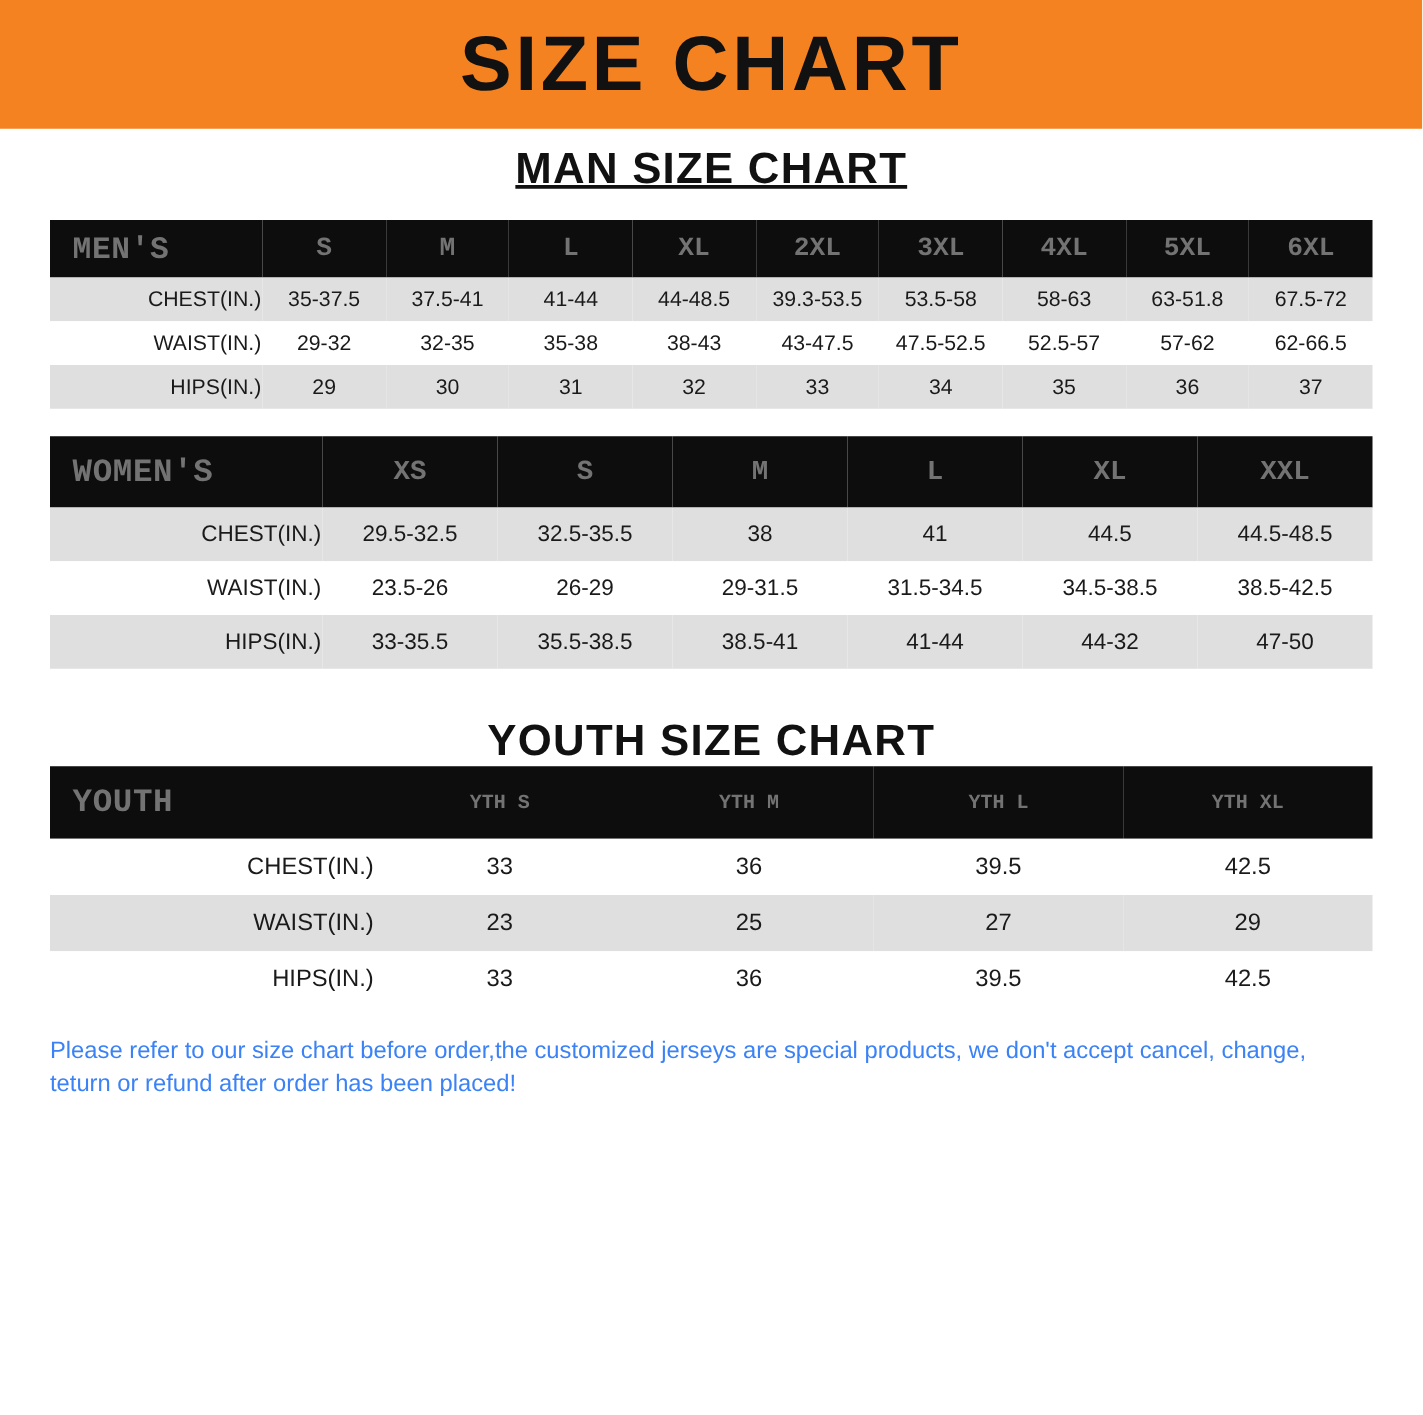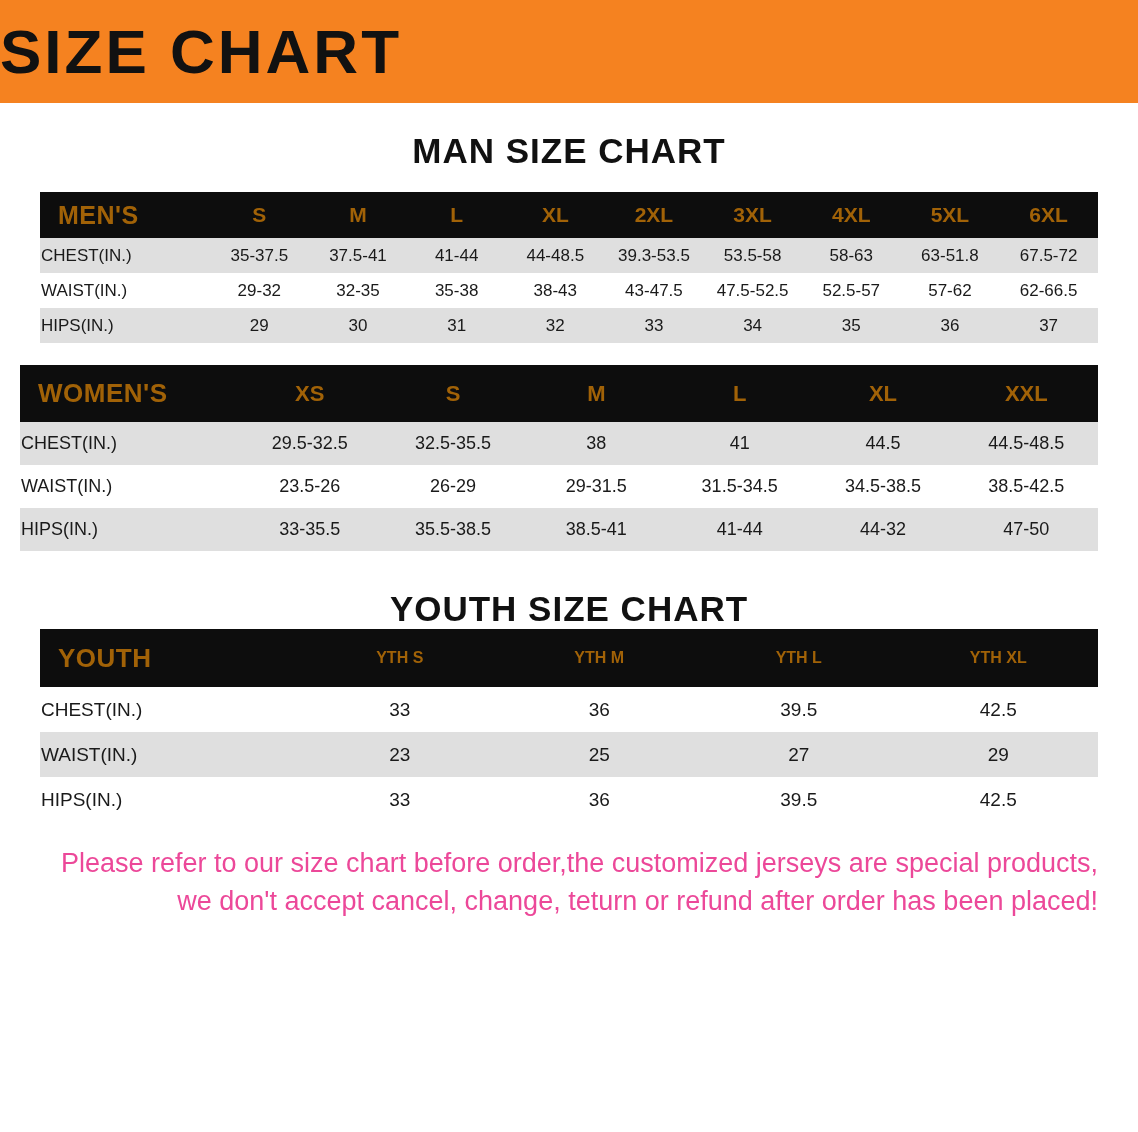"SIZE CHART" .banner { justify-content: flex-start -> center }
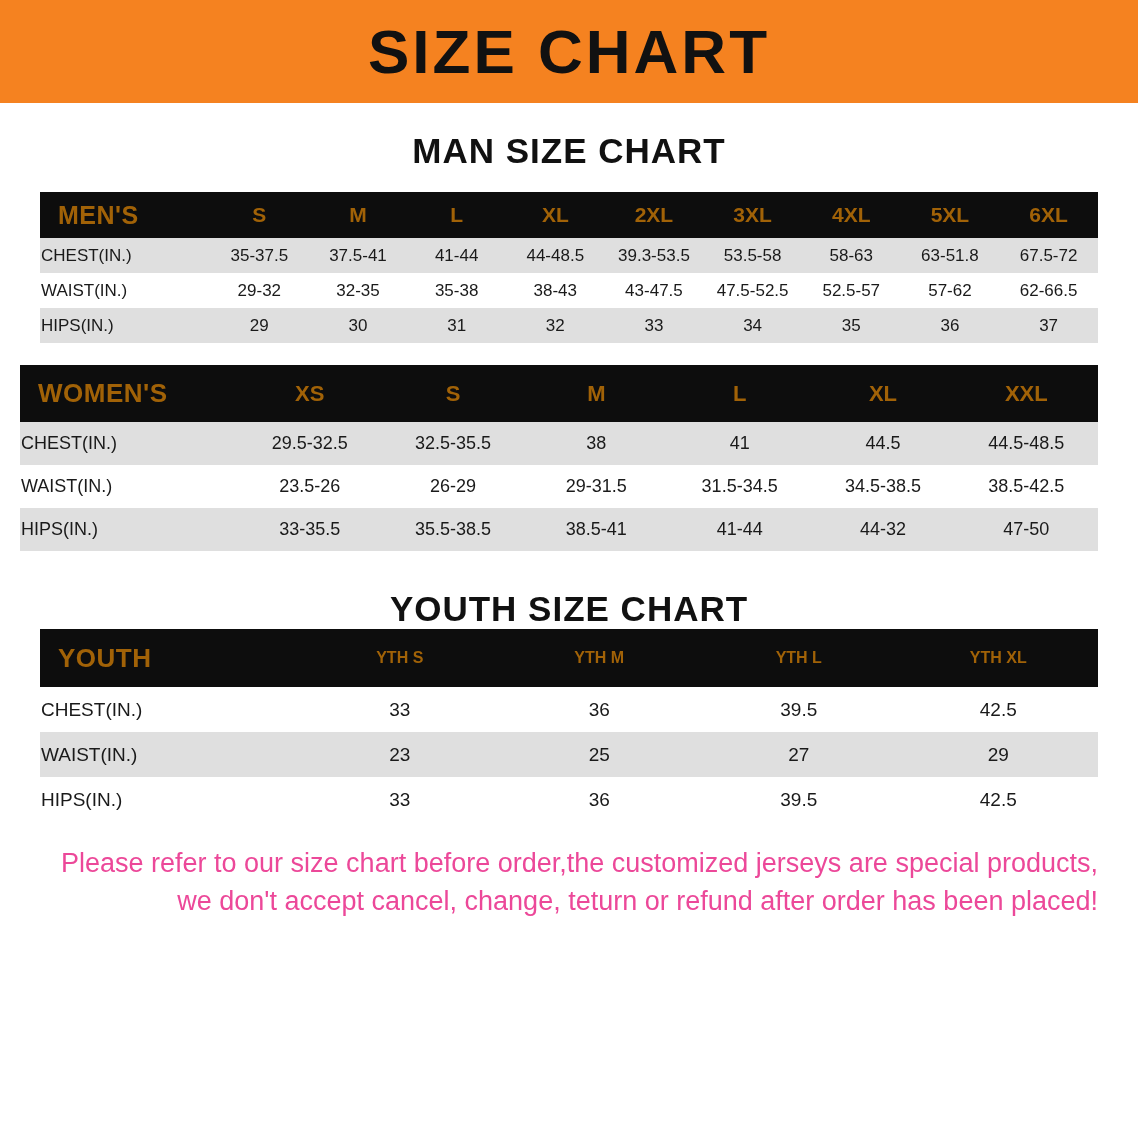"MAN SIZE CHART" .title-man { margin-top: 28px -> 12px; text-decoration: none -> underline }
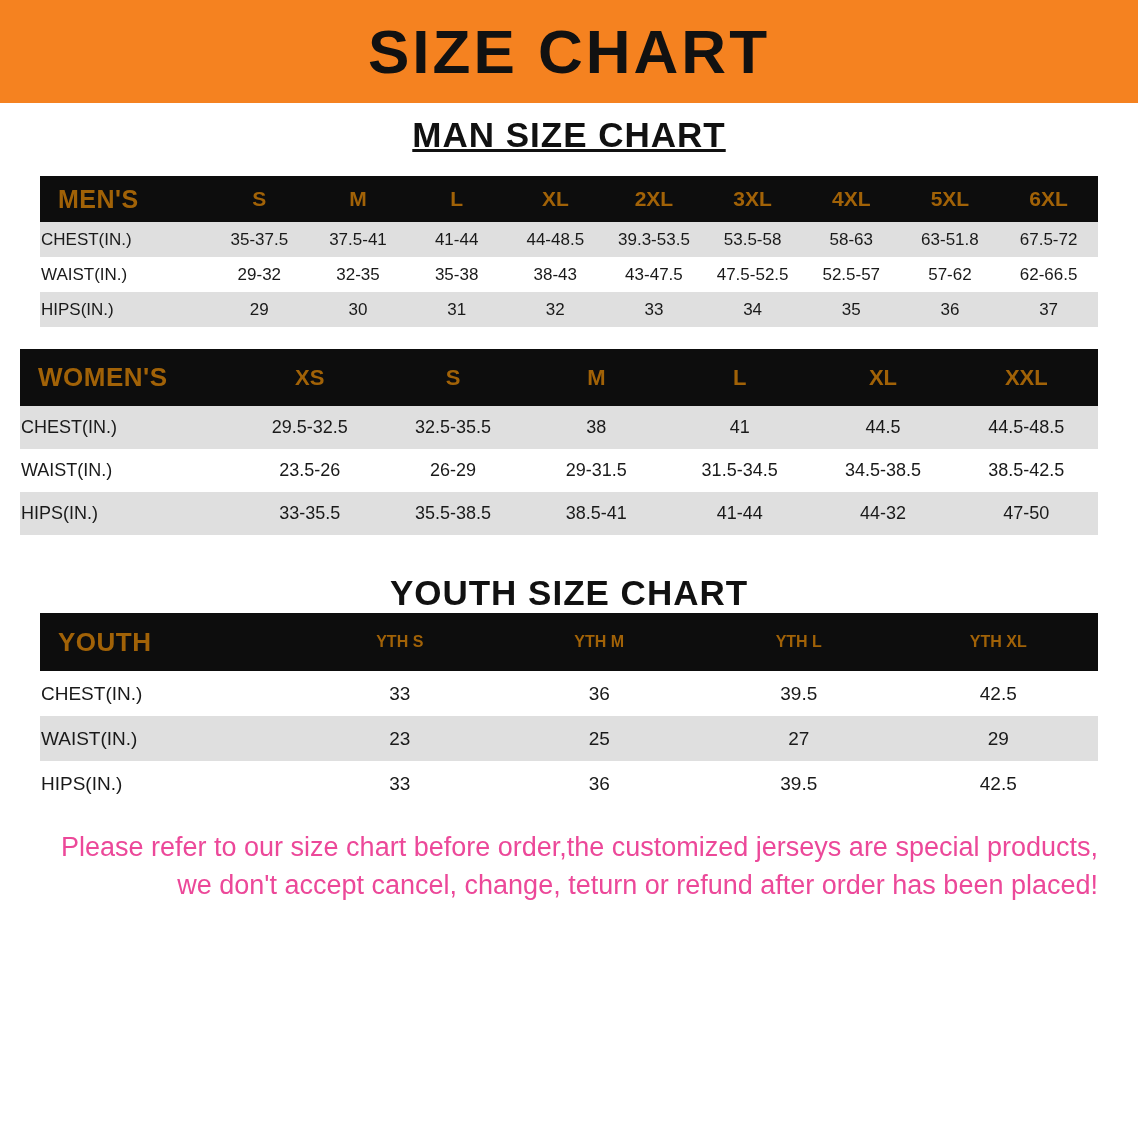"MEN'S" thead th { color: #a16207 -> #737373; font-family: Liberation Sans, sans-serif -> Liberation Mono, monospace }
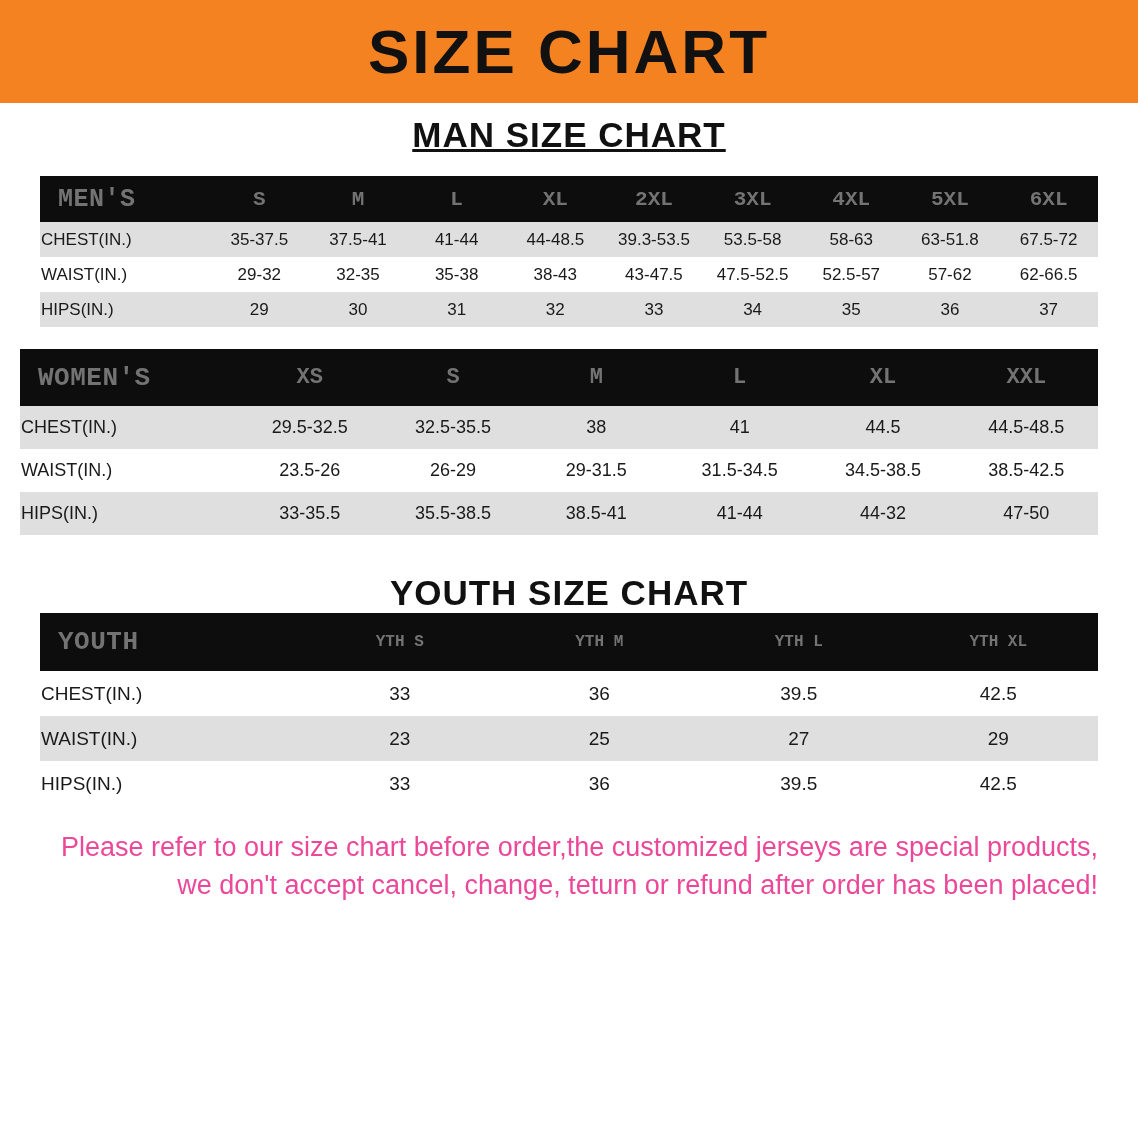"CHEST(IN.)" tbody td.rowhead { text-align: left -> right }
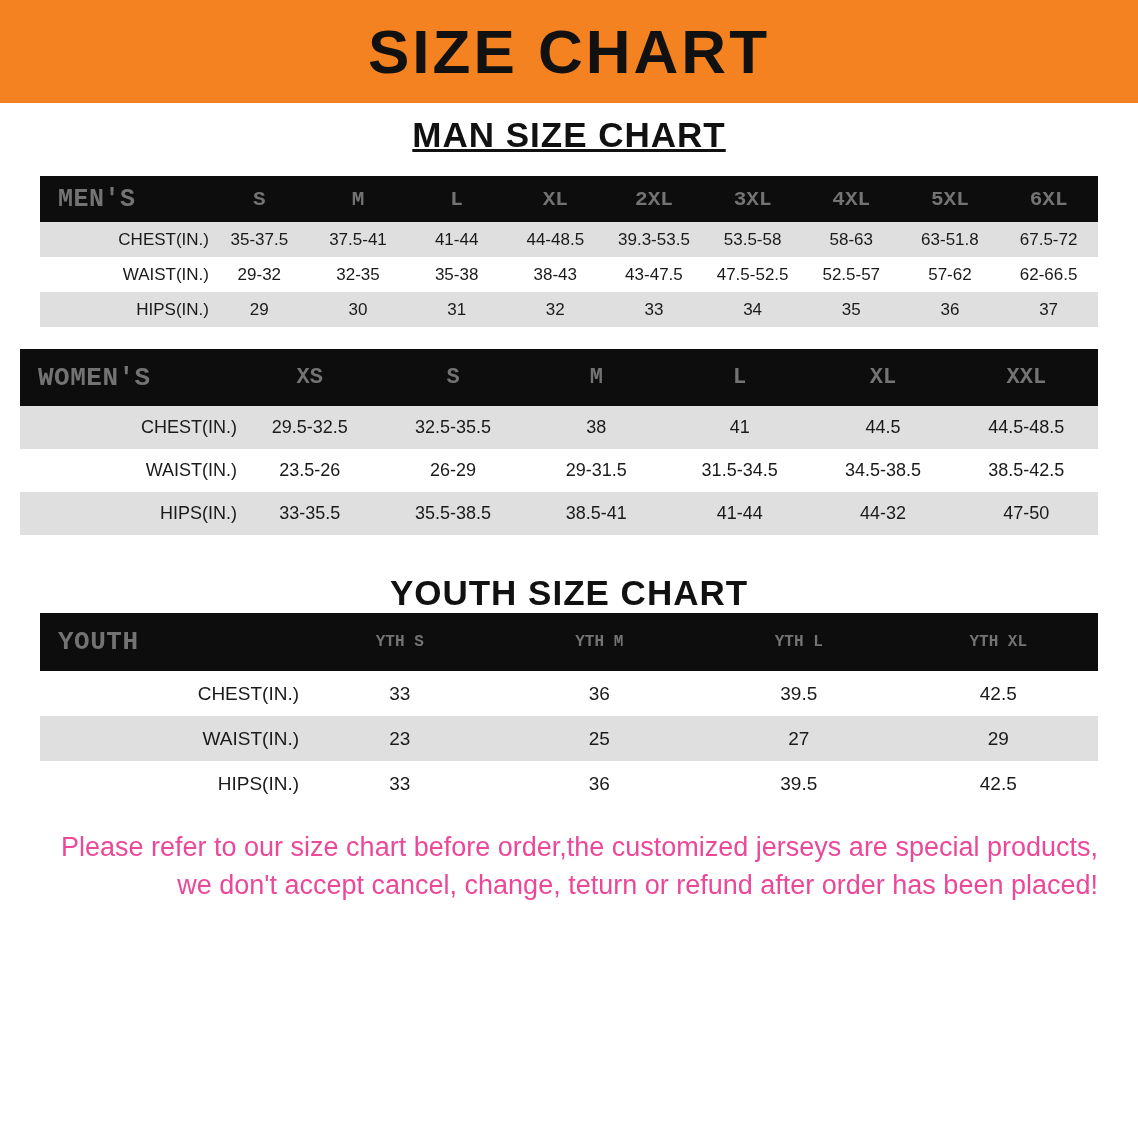"WOMEN'S" .women-head-gap { padding-left: 20px -> none }
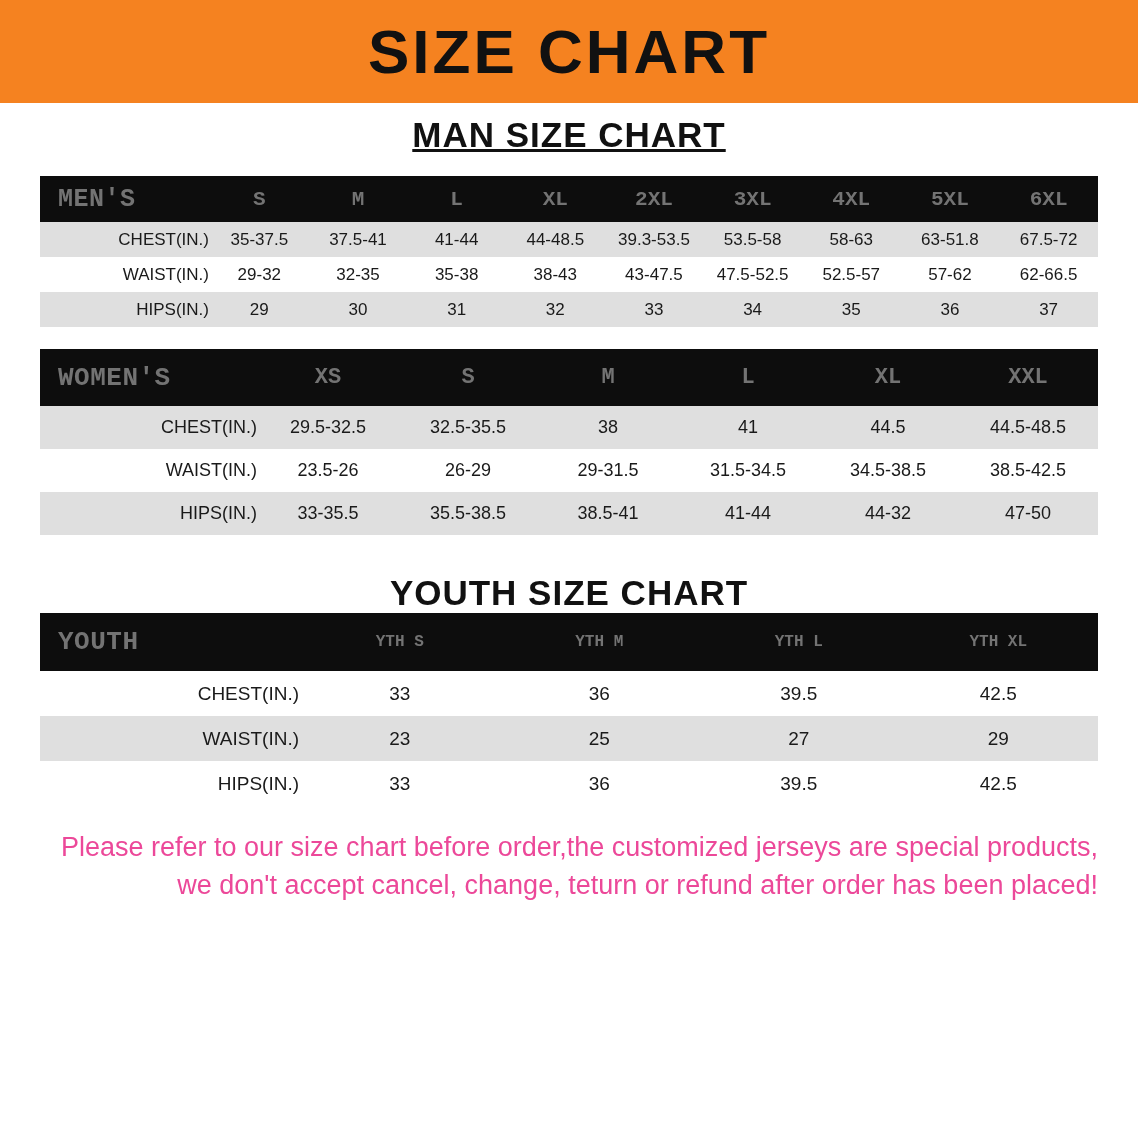"Please refer to our size" .note { color: #ec4899 -> #3b82f6; font-size: 27px -> 19px; text-align: right -> left }
